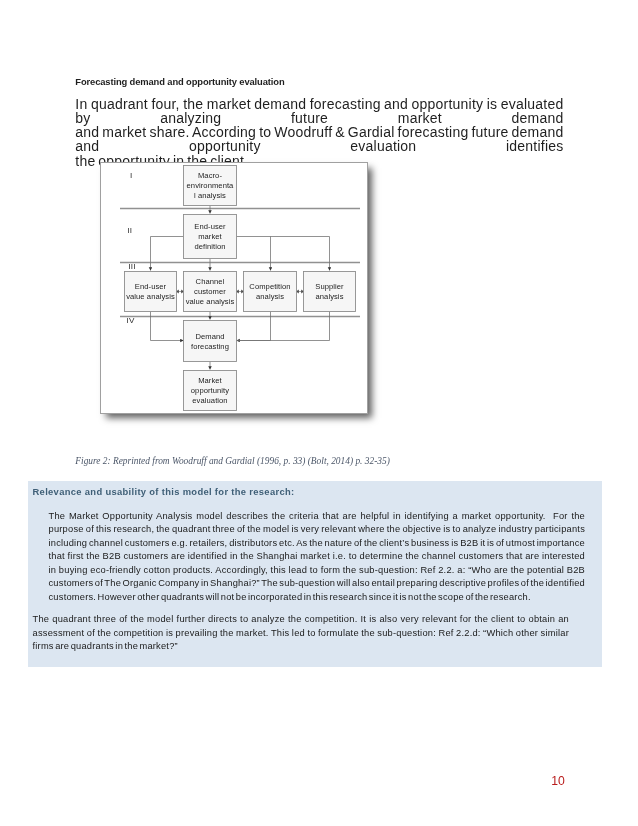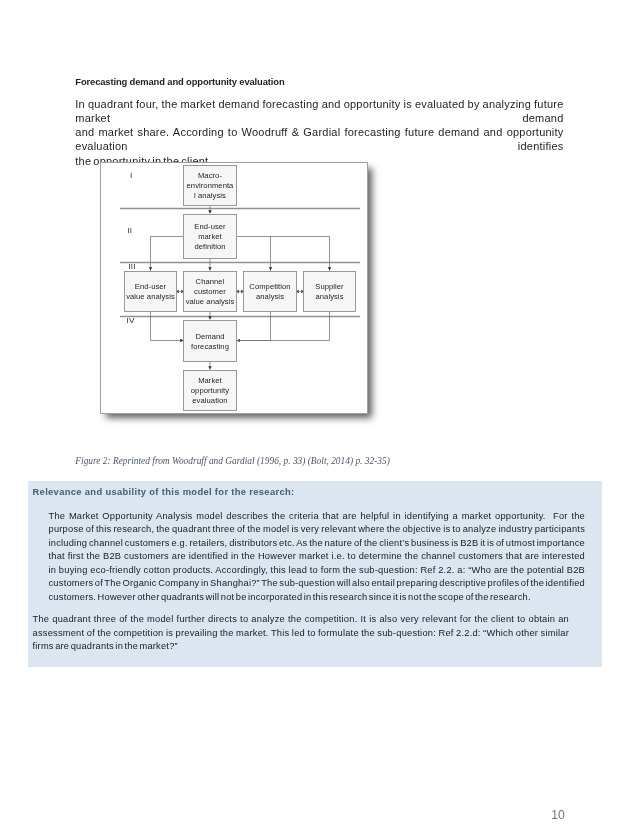"In quadrant four, the market" #intro { font-size: 11px -> 14px }
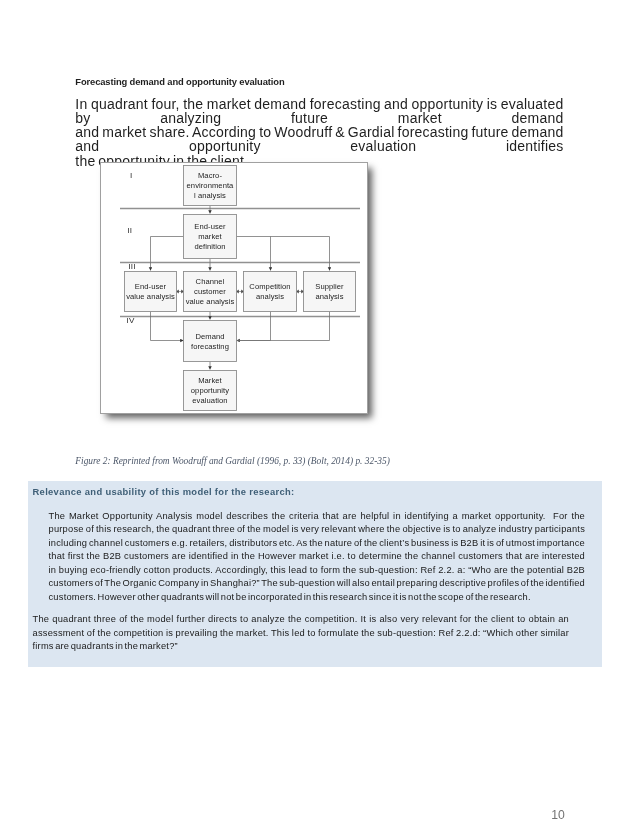"that first the B2B customers" span.ln { text: However -> Shanghai }
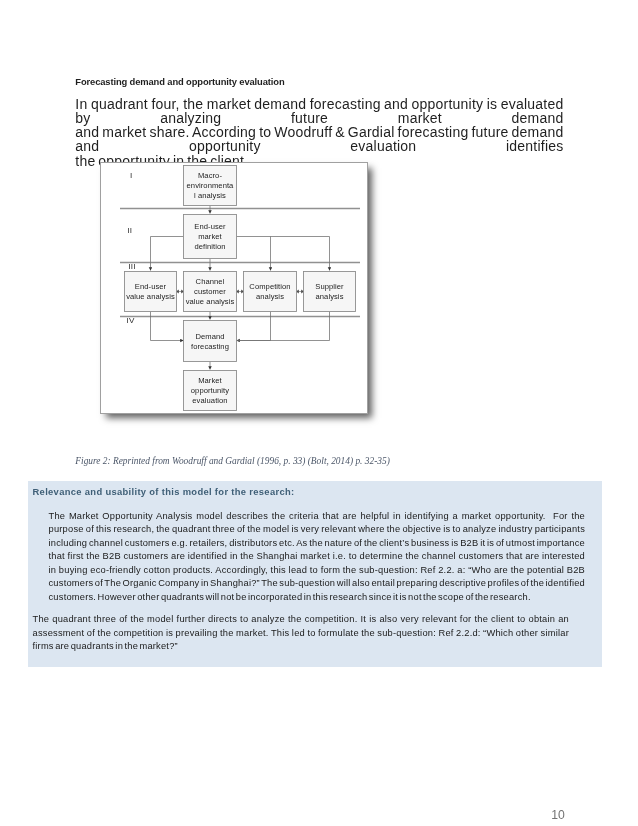"10" #pageno { color: #737373 -> #b91c1c; margin-top: 34px -> none }
